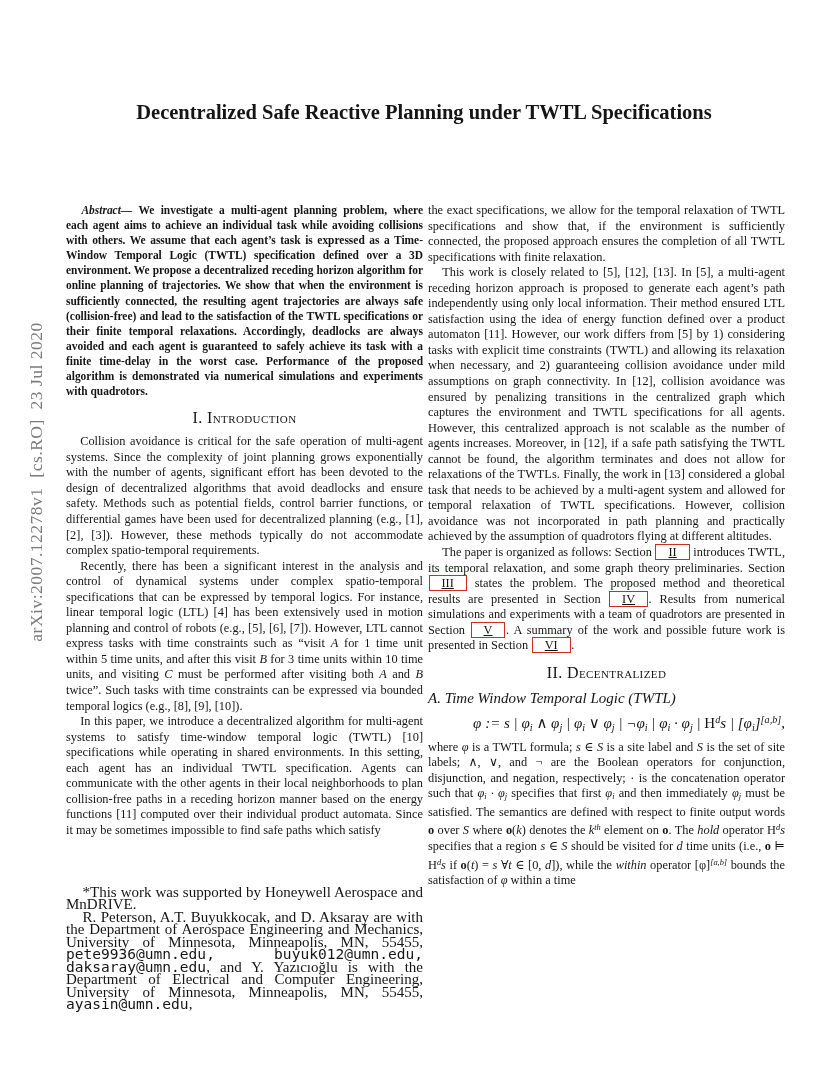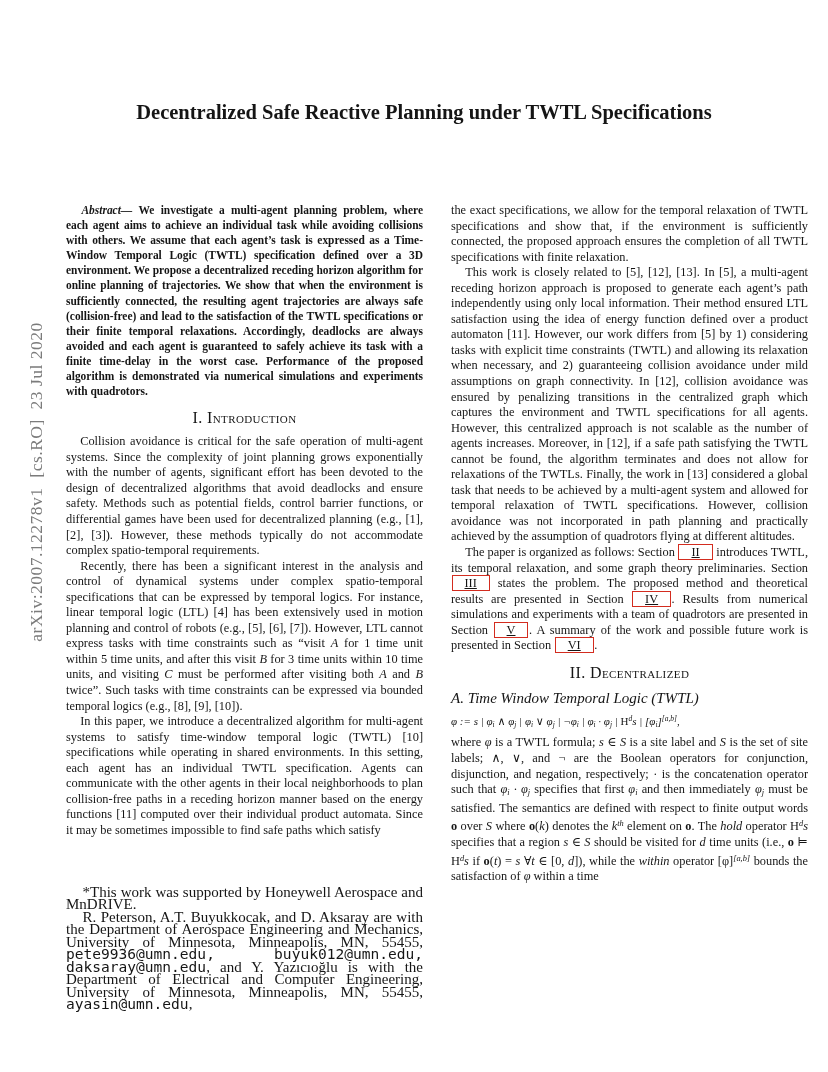"the exact specifications, we allow" .col-right { margin-left: 23px -> none }
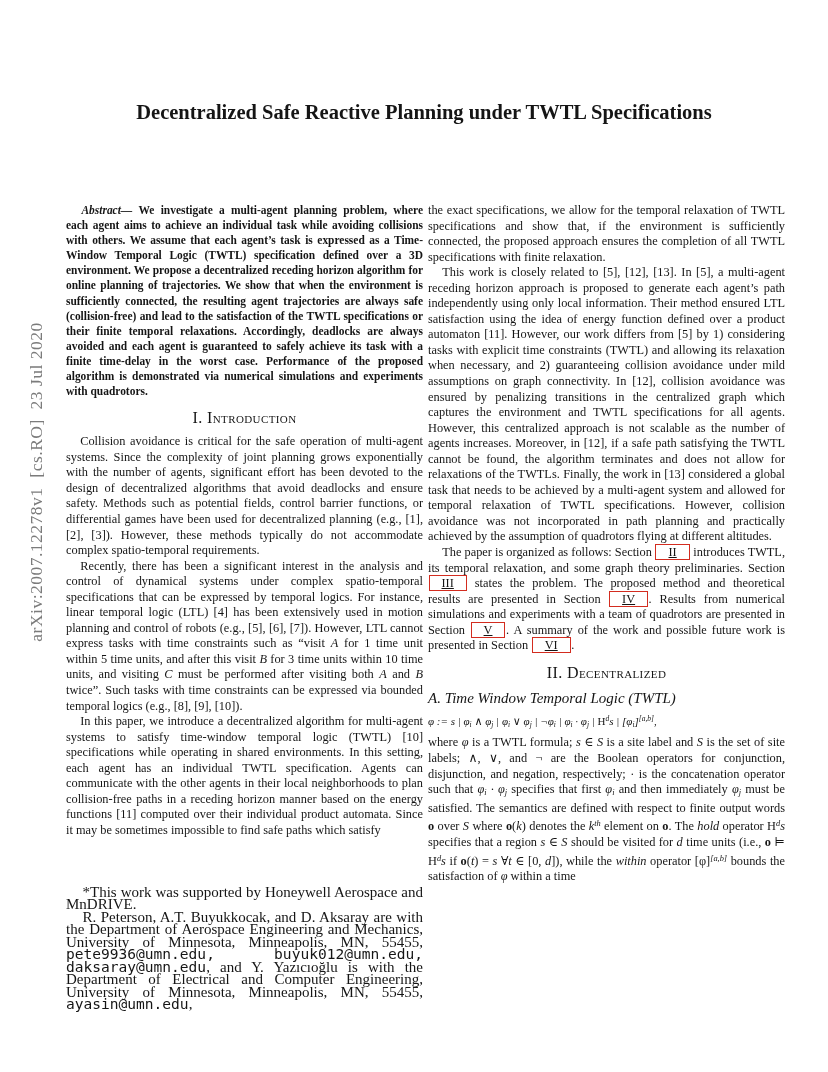"φ := s | φi" .formula { font-size: 11px -> 15px; text-align: left -> right }
